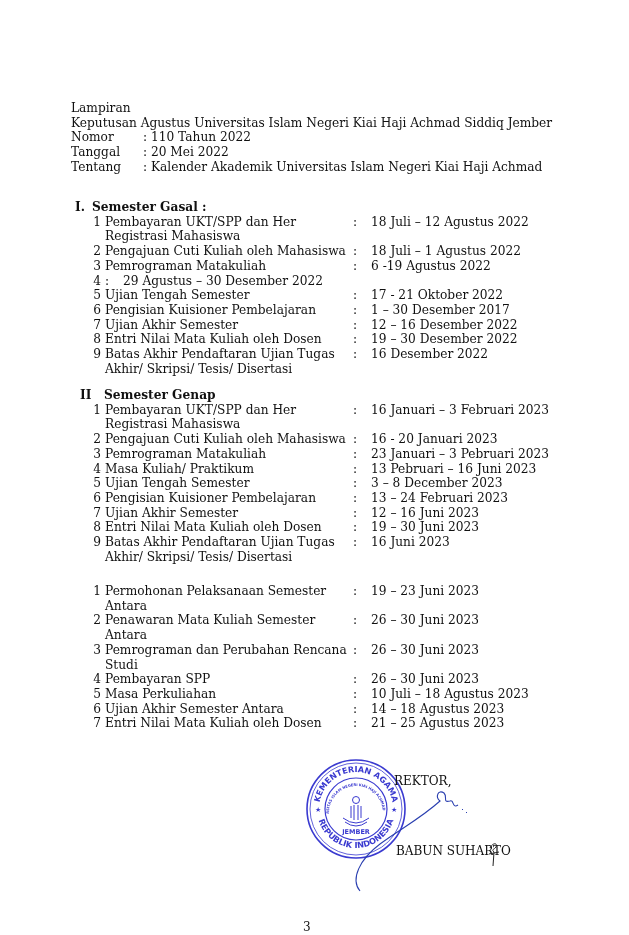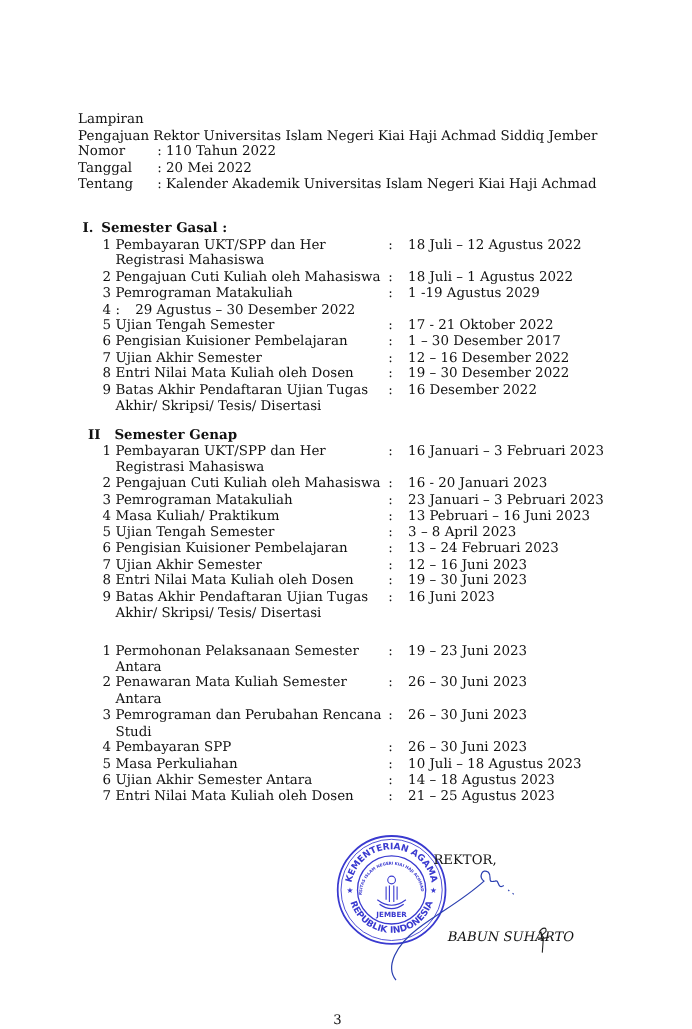"Pengajuan Rektor Universitas Islam" div { text: Pengajuan Rektor -> Keputusan Agustus }
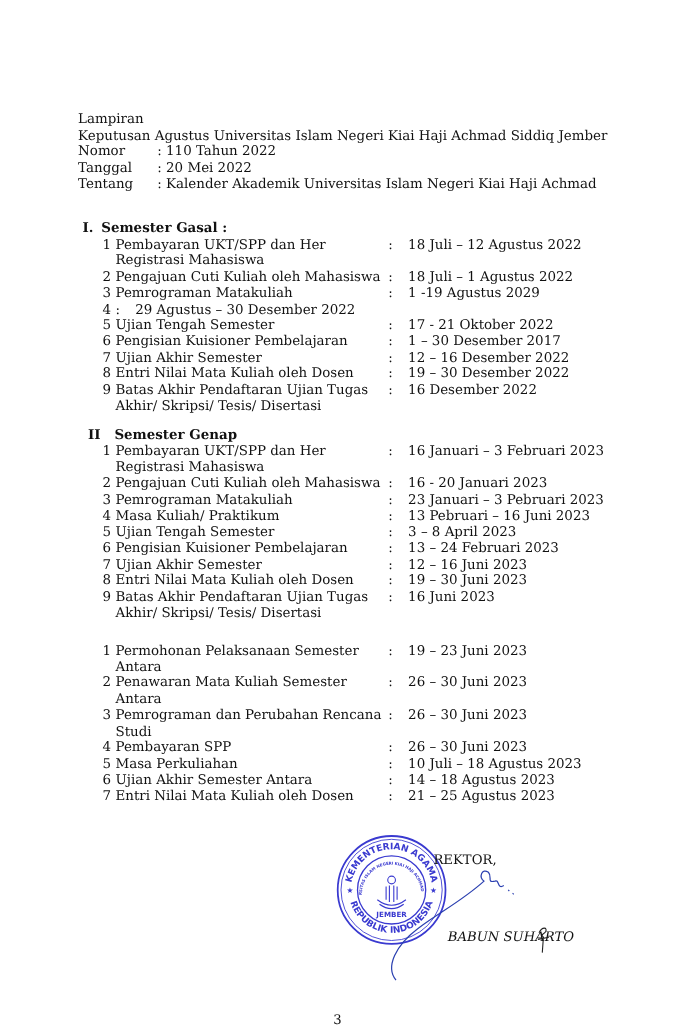"1 -19 Agustus 2029" span.date { text: 1 -19 Agustus 2029 -> 6 -19 Agustus 2022 }
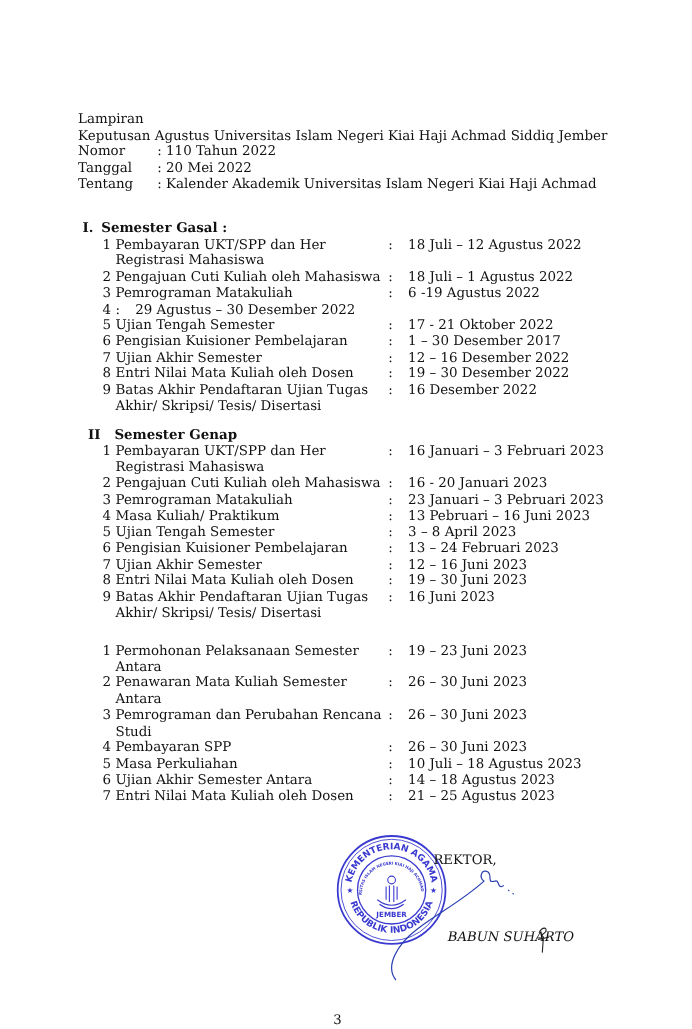"3 – 8 April 2023" span.date { text: April -> December }
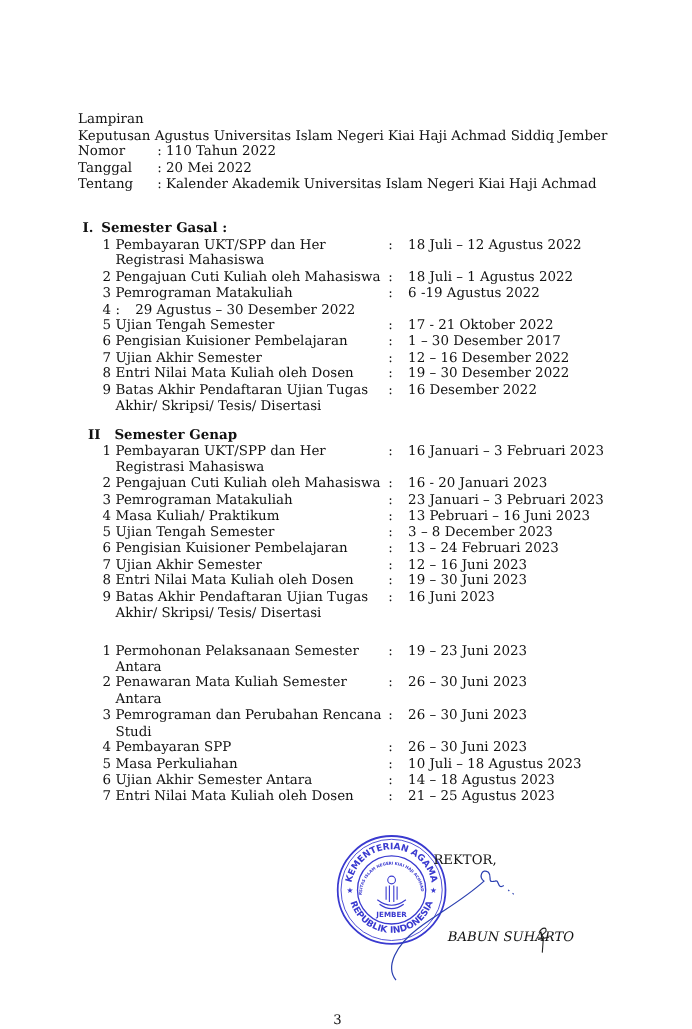"BABUN SUHARTO" div.sig-text { font-style: italic -> none; left: 407px -> 396px }
